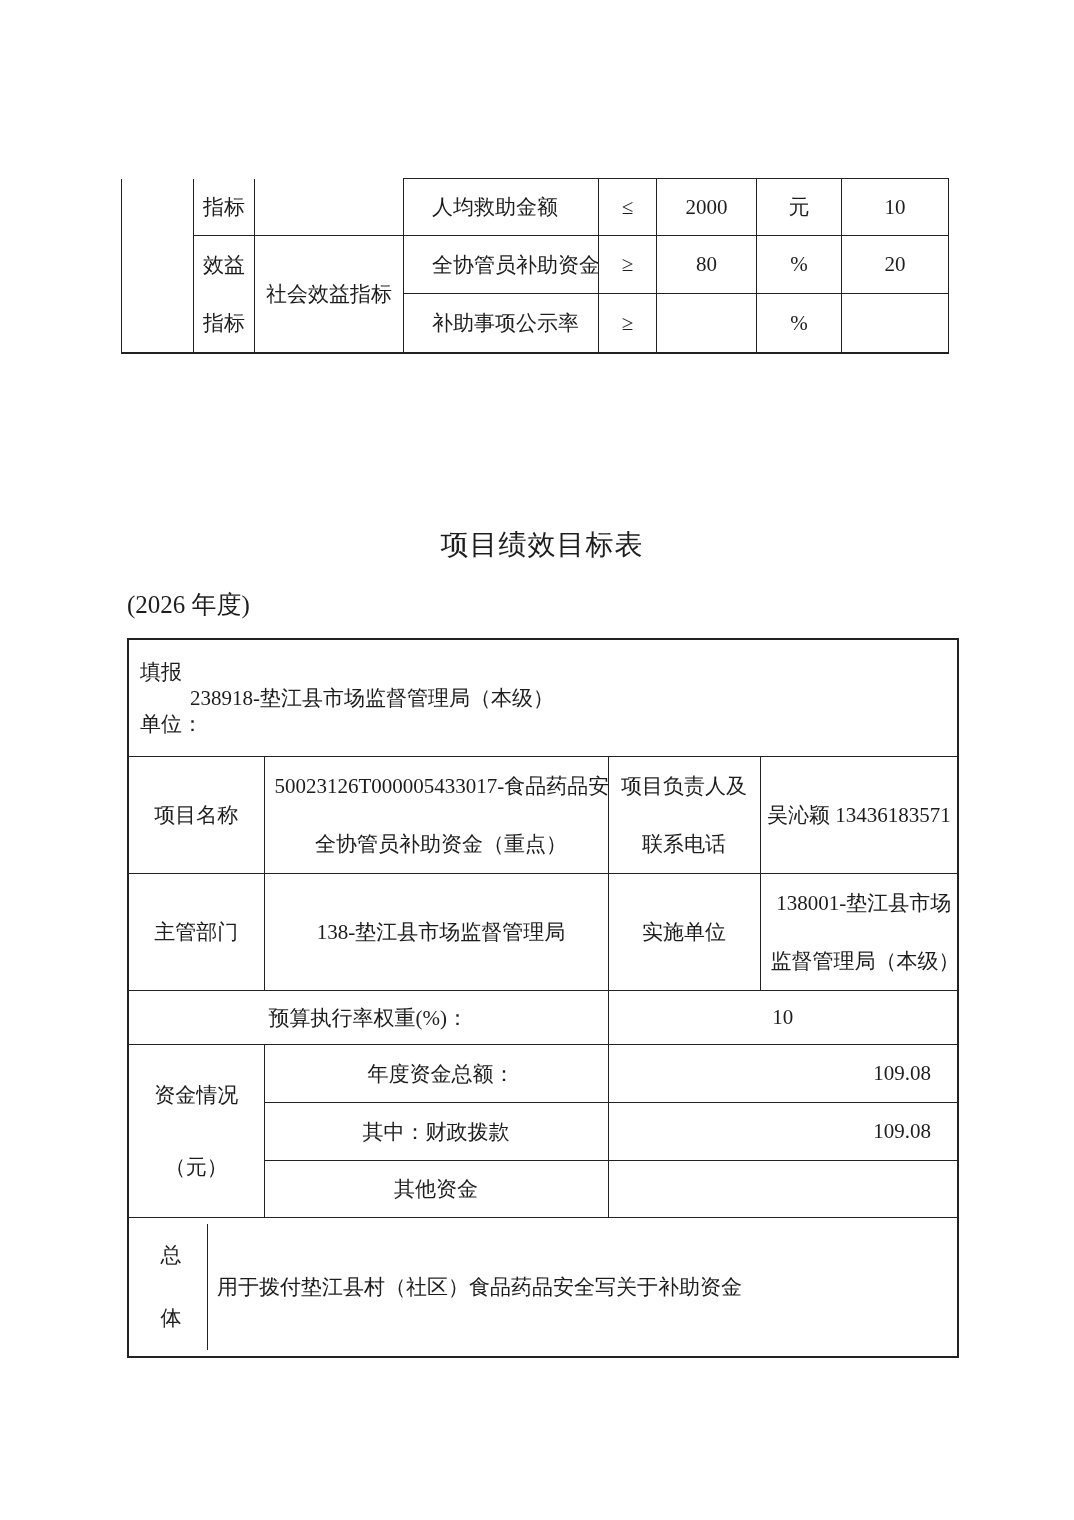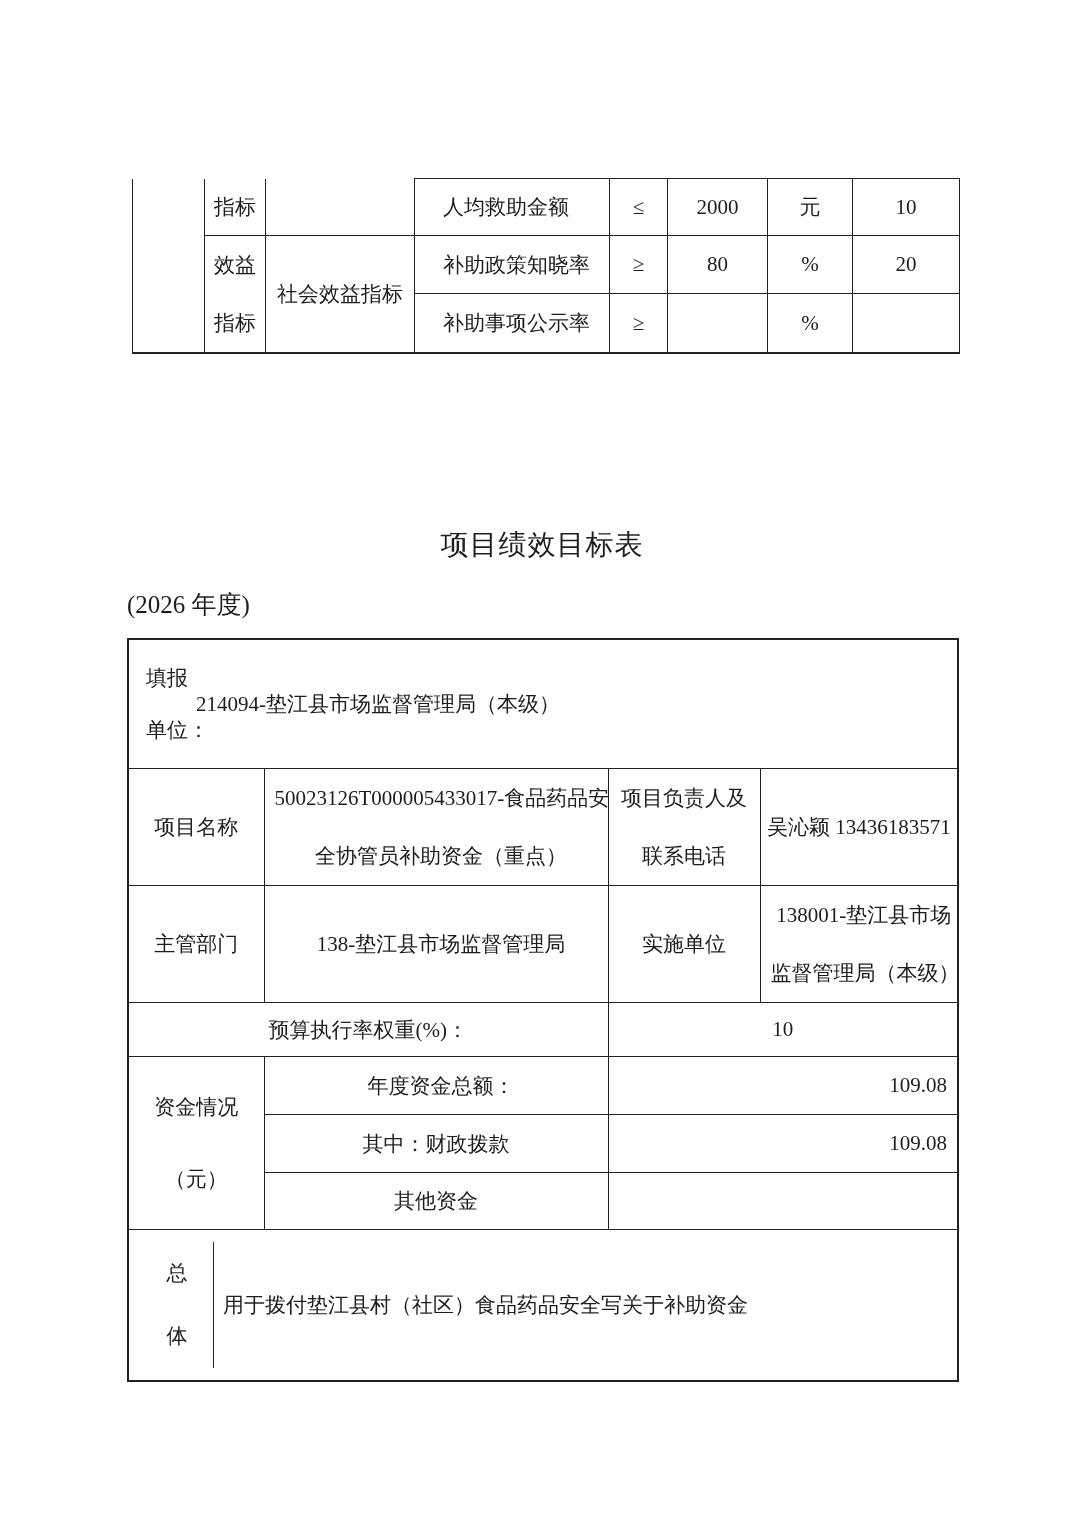"指标" .t1 { left: 132px -> 121px }
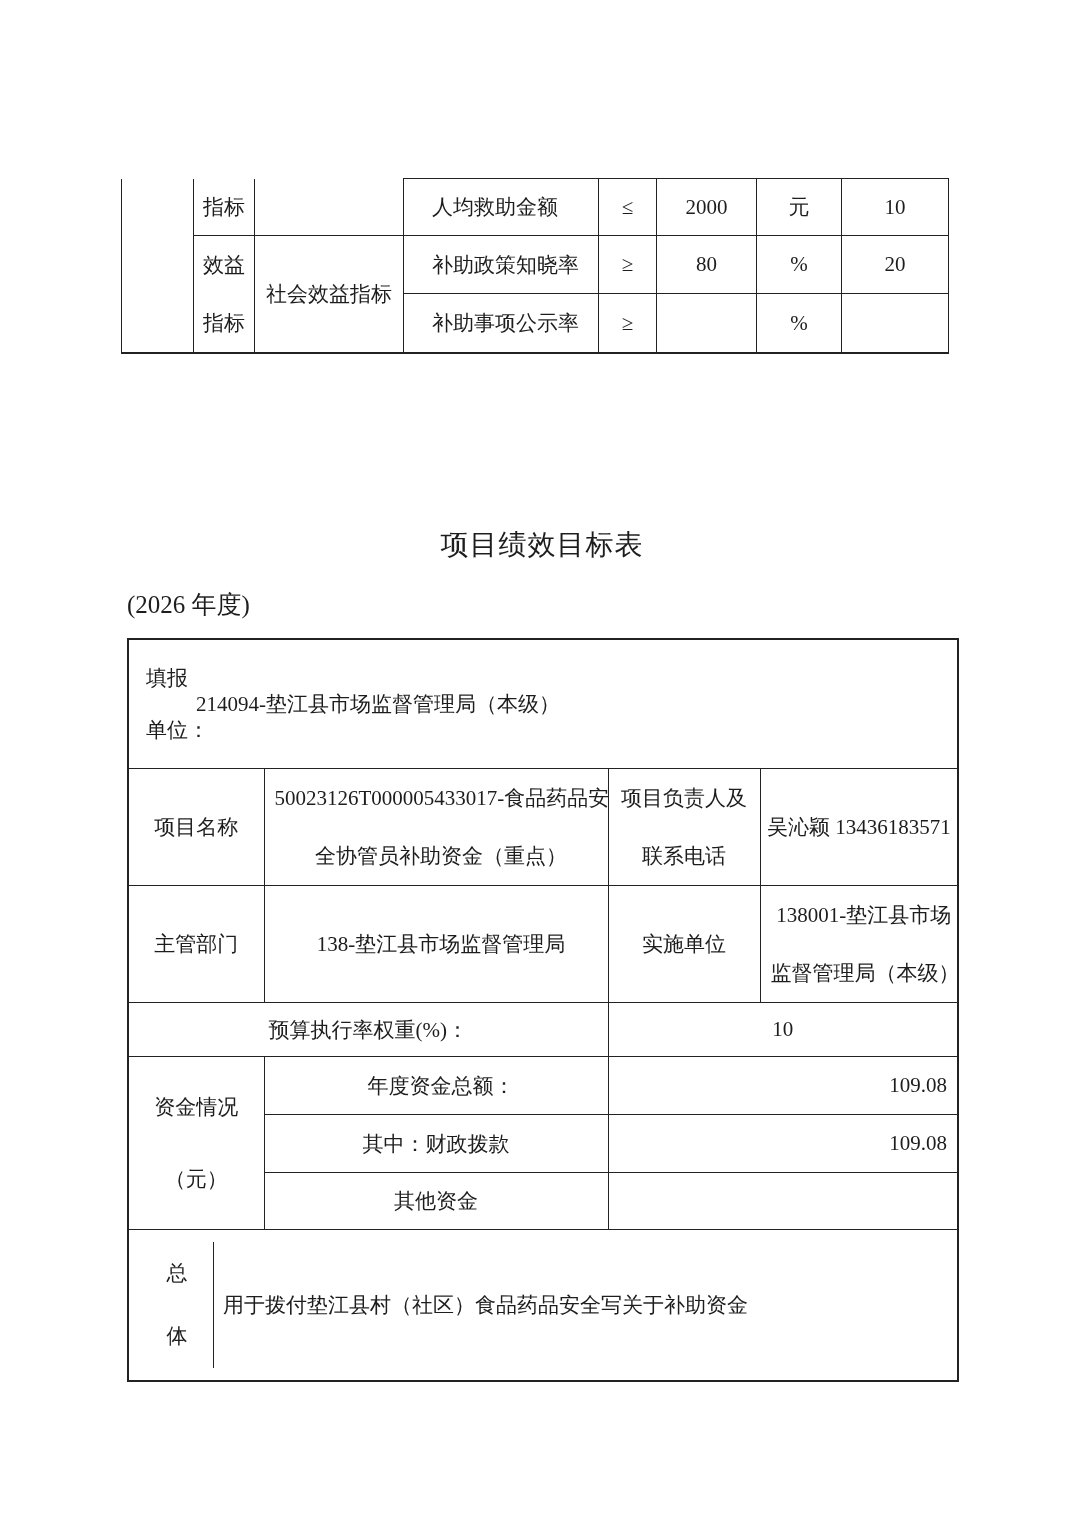"补助政策知晓率" td.tleft { text: 补助政策知晓率 -> 全协管员补助资金 }
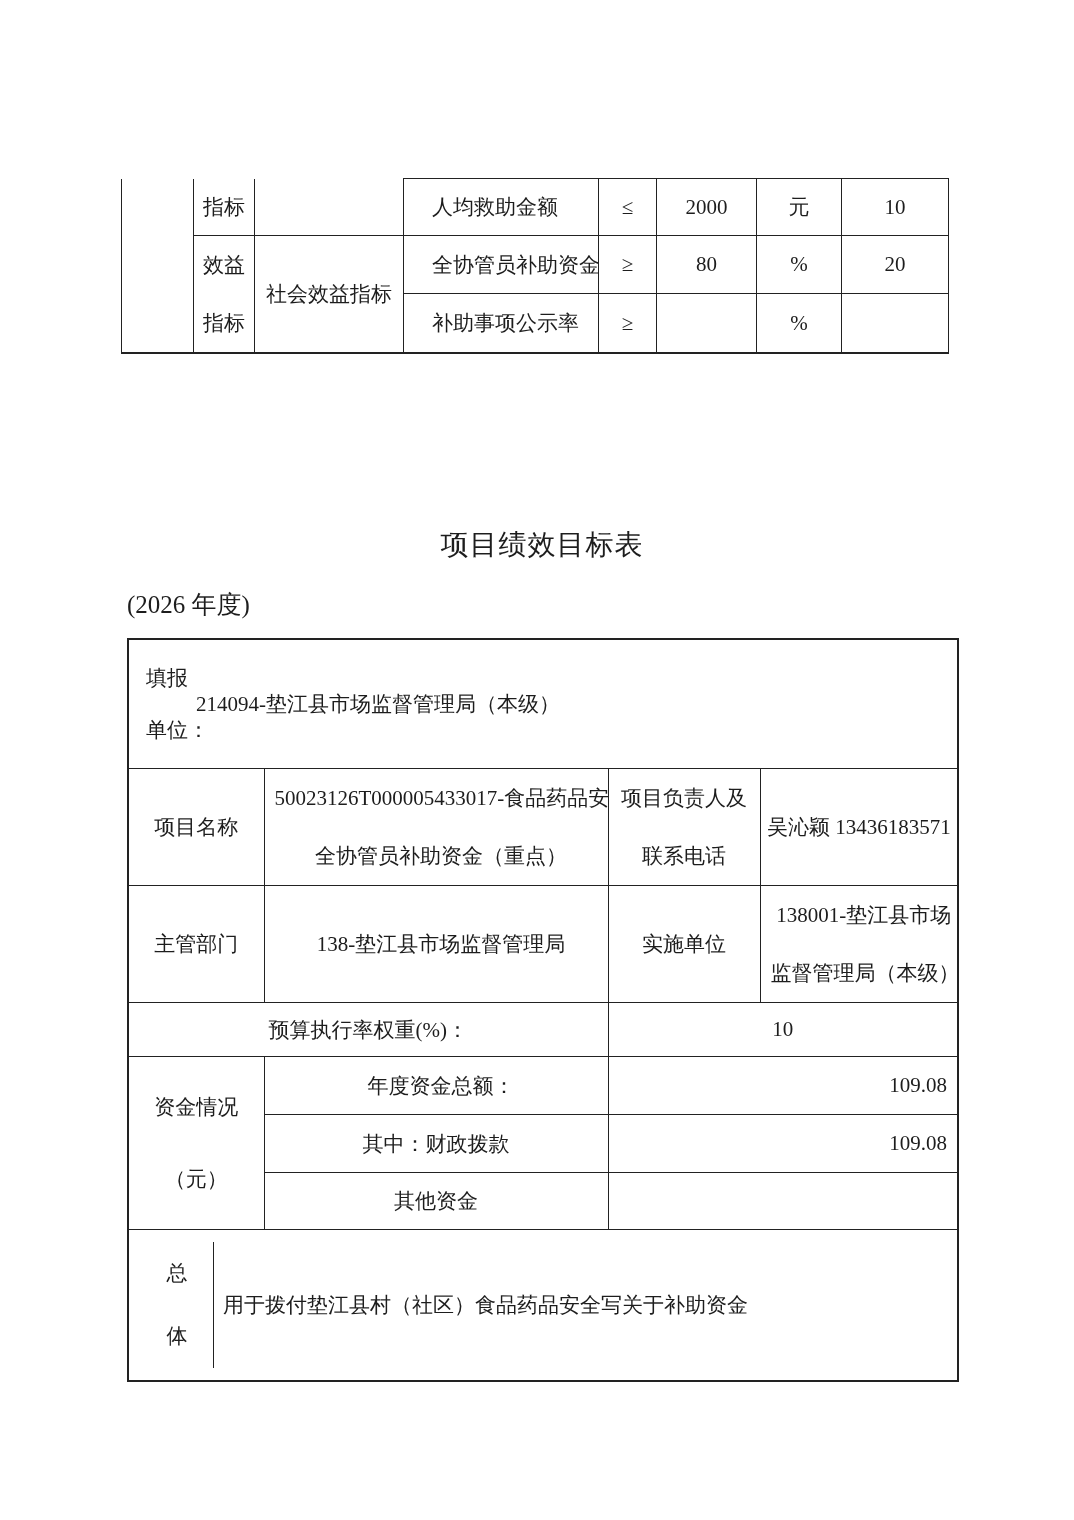"填报" .p0 { padding: 12px -> 6px }
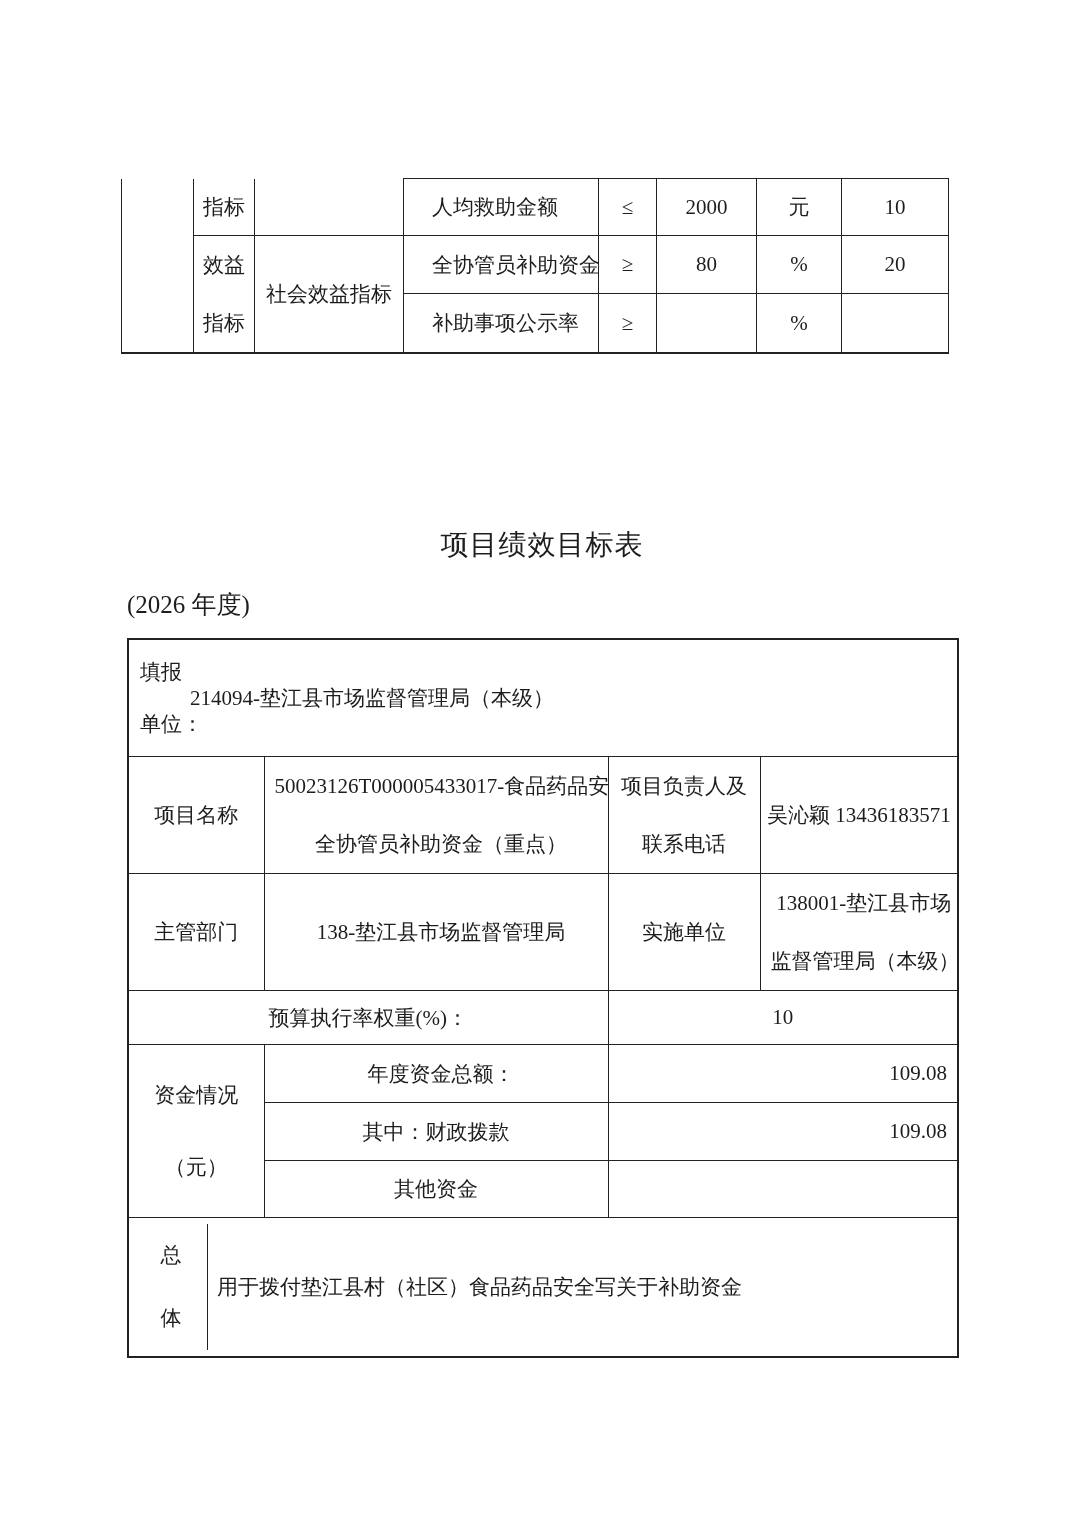"214094-垫江县市场监督管理局（本级）" div.fill-value { text: 214094- -> 238918- }
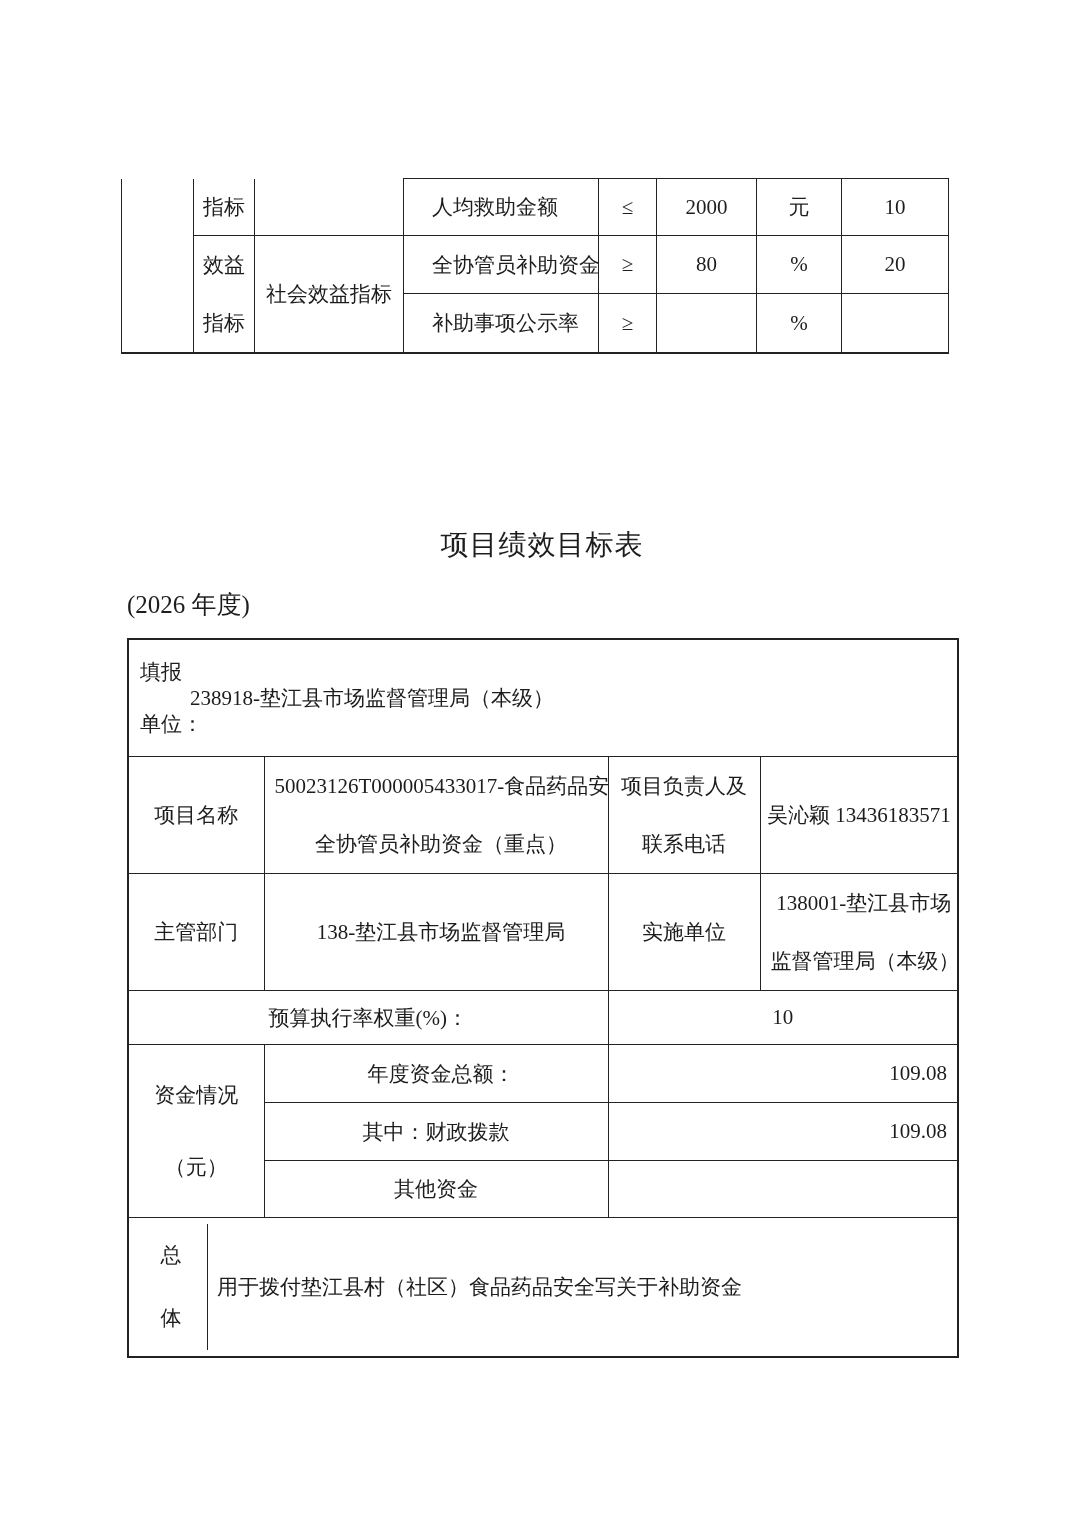"109.08" .vright { padding-right: 10px -> 26px }
